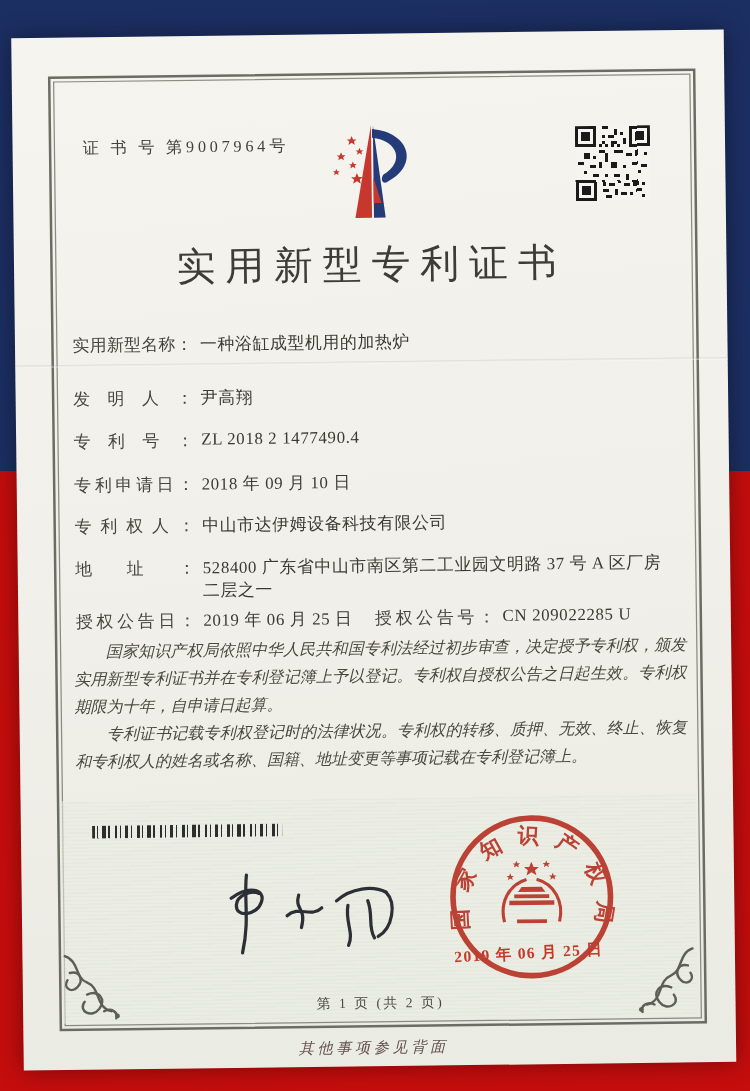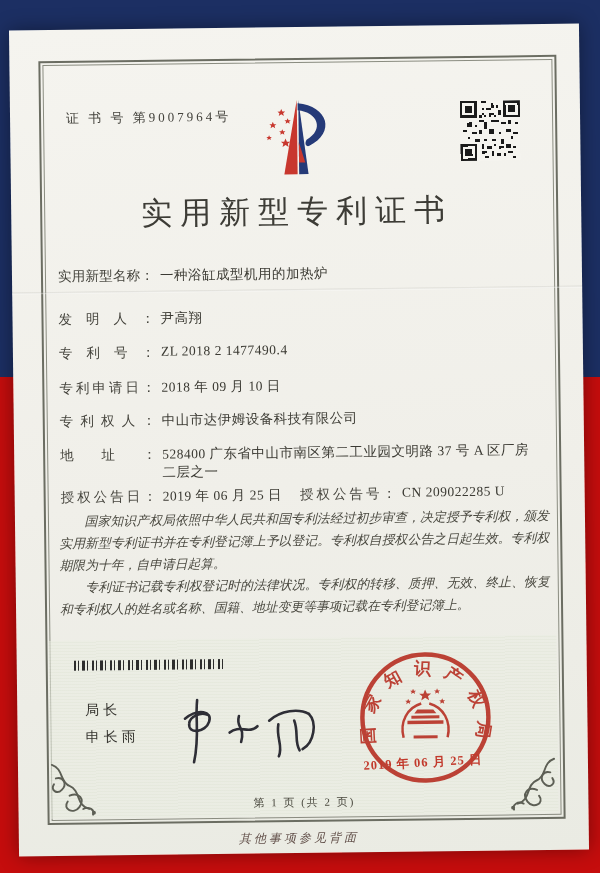"局长" div.director { html: <div> <div>局长</div> <div>申长雨</div> </div> -> none }
